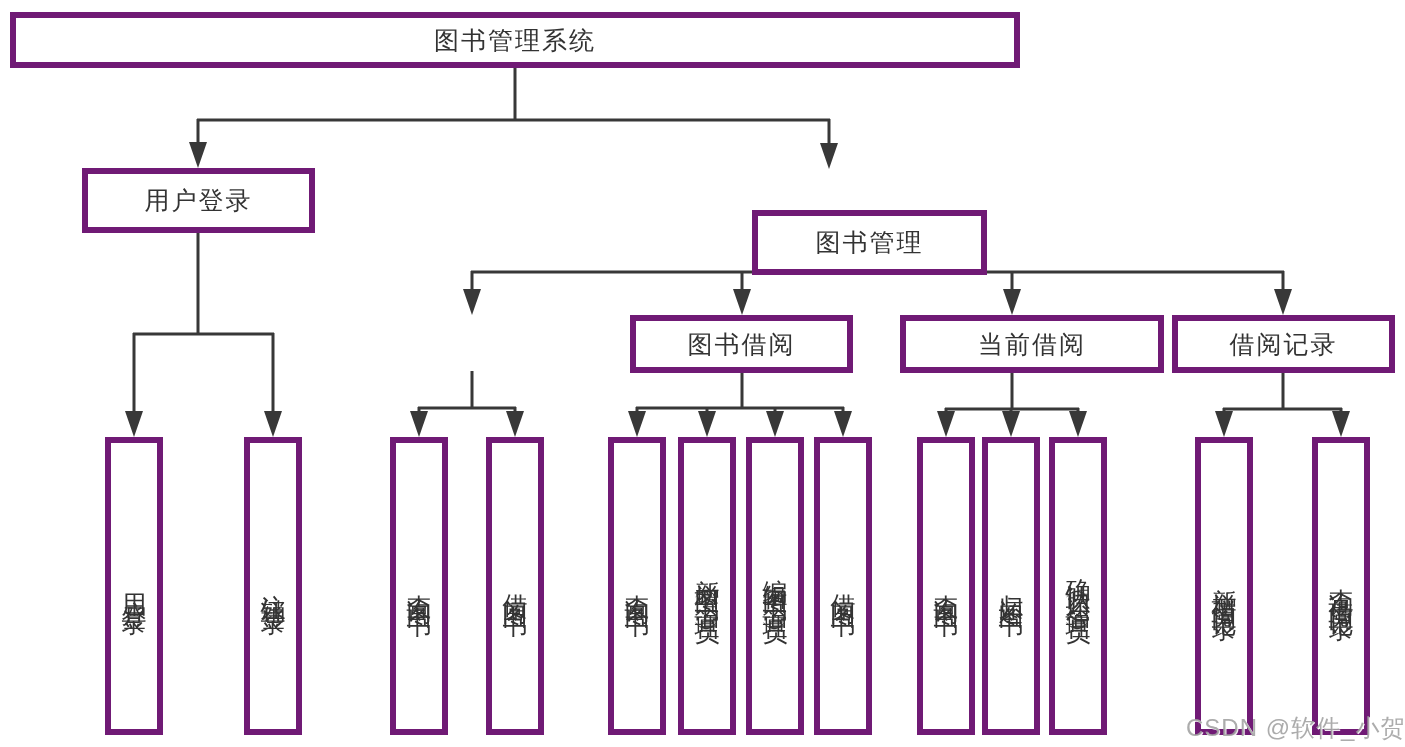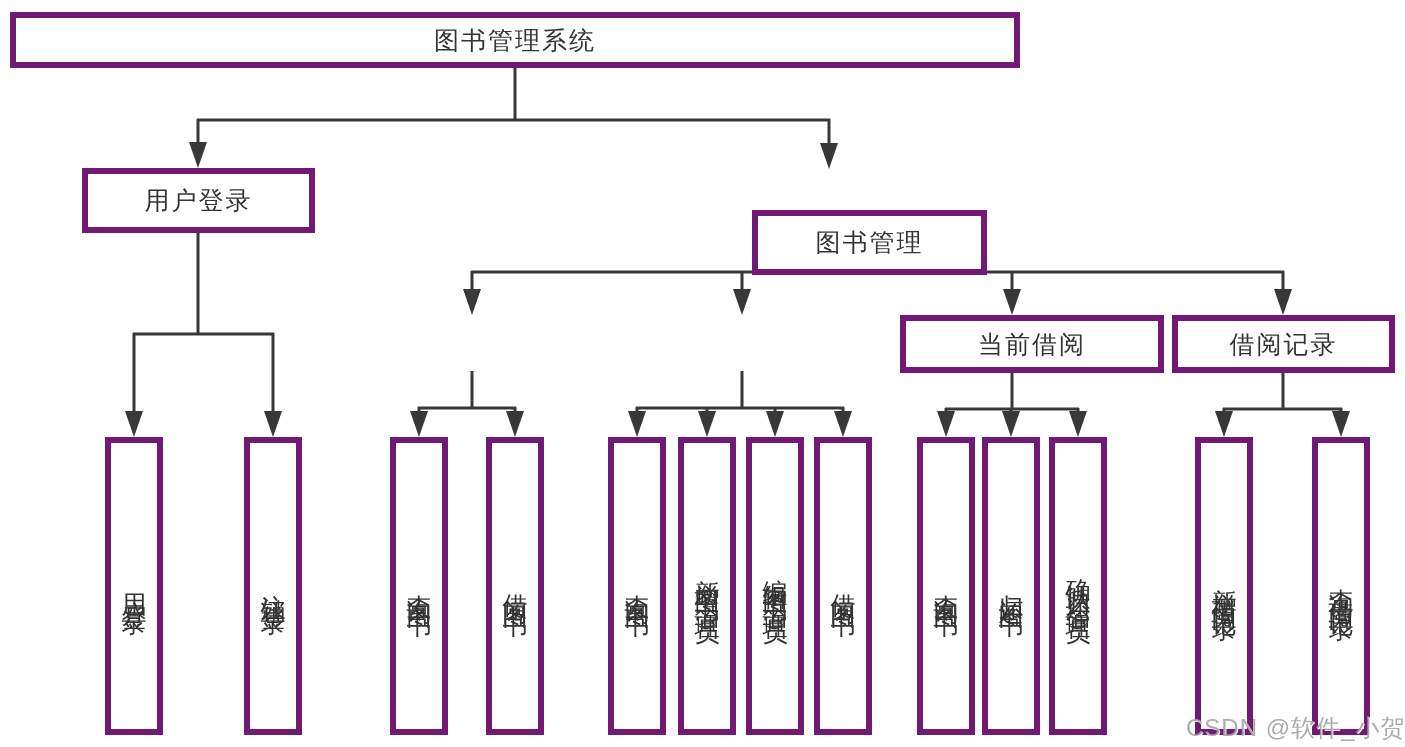"图书借阅" div.node { html: none -> <div> <span>图书借阅</span> </div> }
